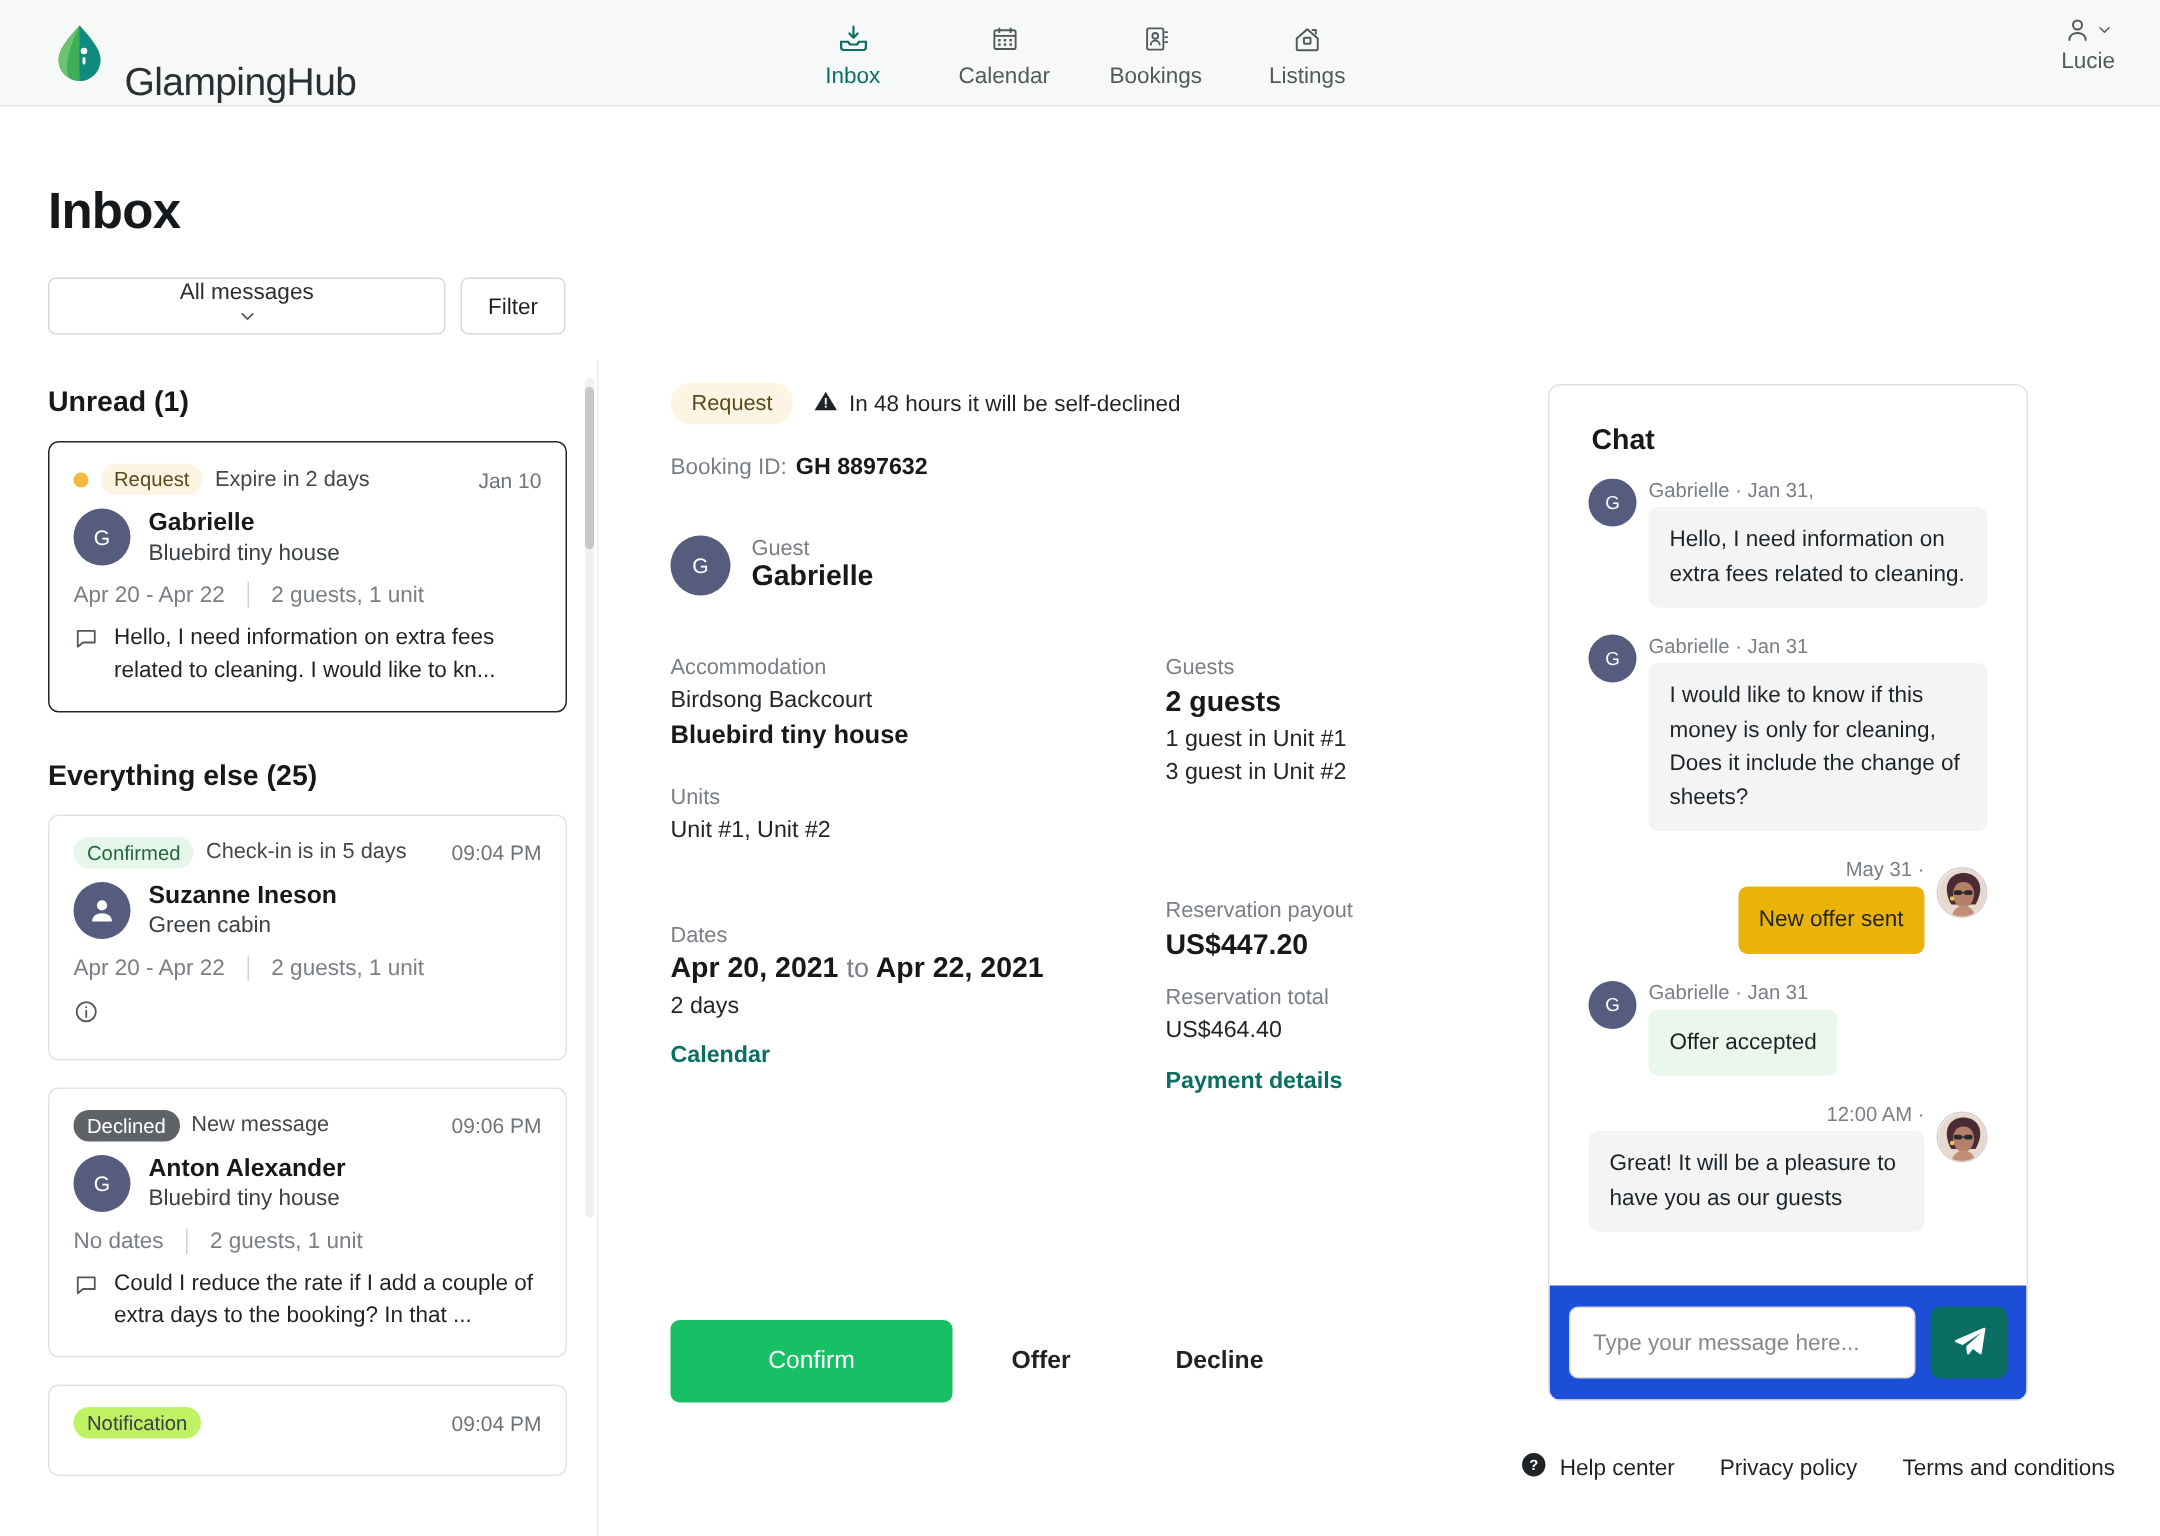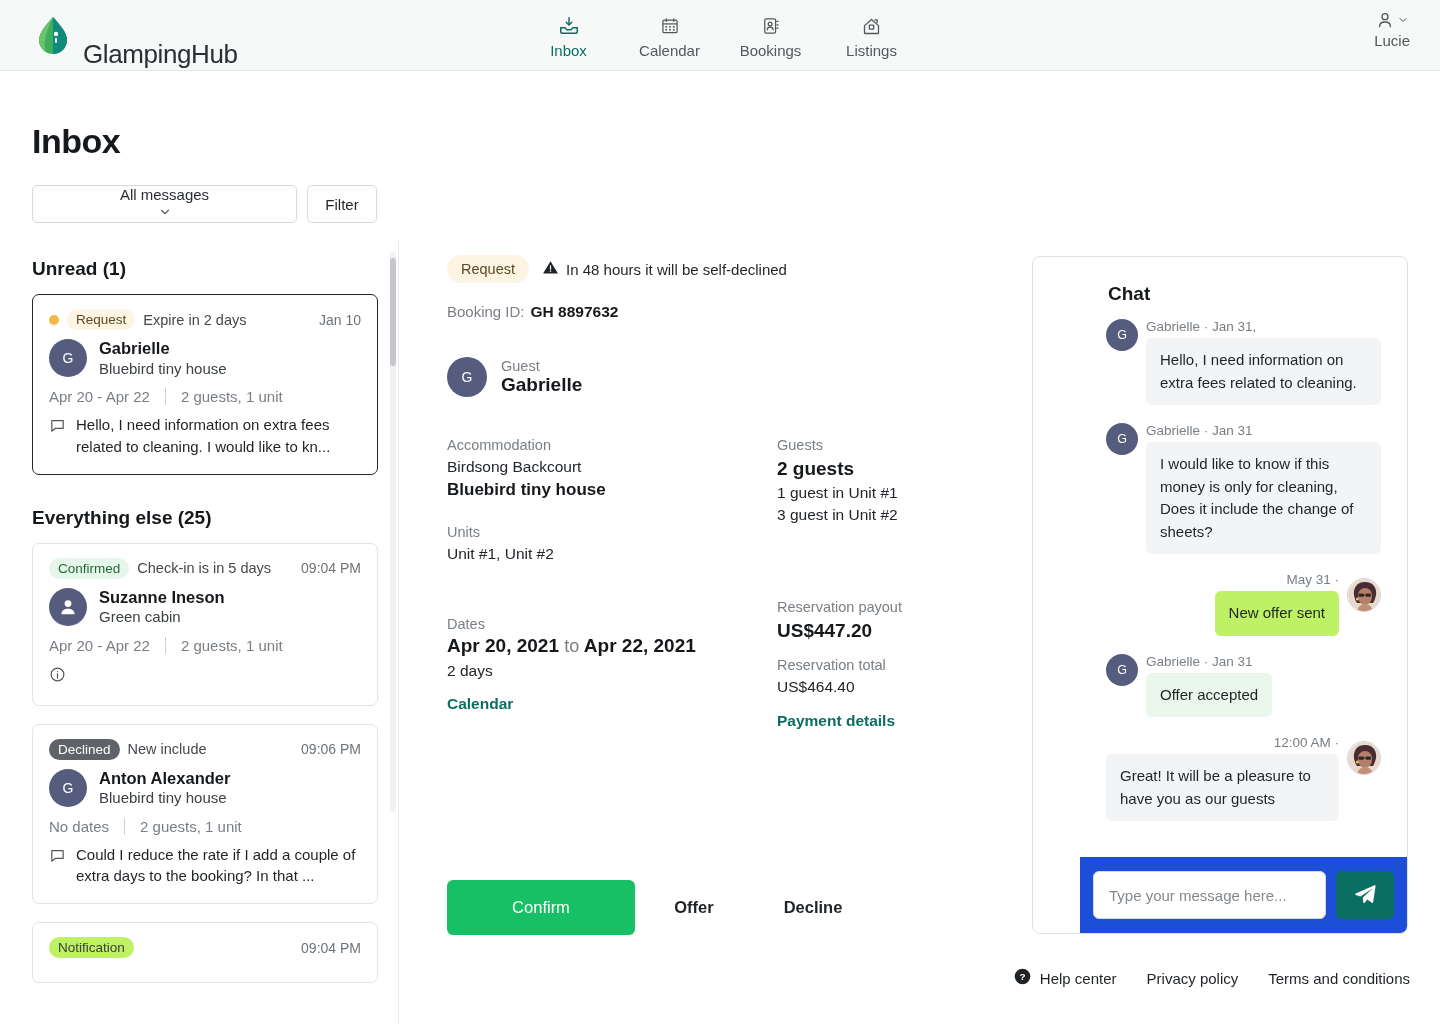"Chat" .chat { padding-left: 47px -> none; width: 376px -> 320px }
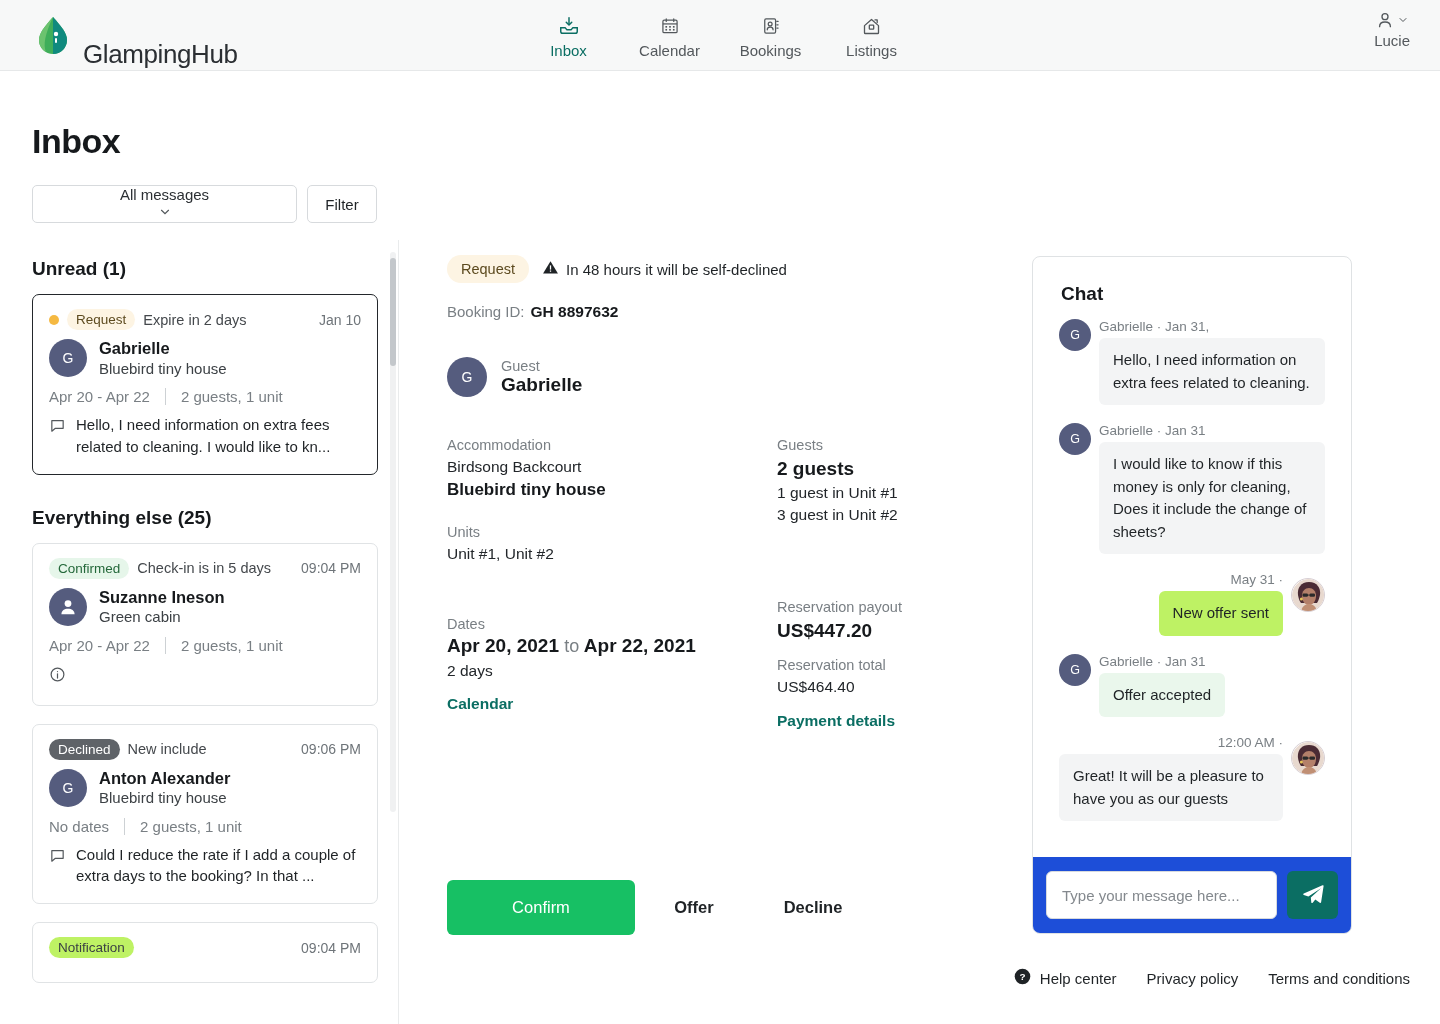"New offer sent" .bubble.teal { background: #bef264 -> #eab308 }
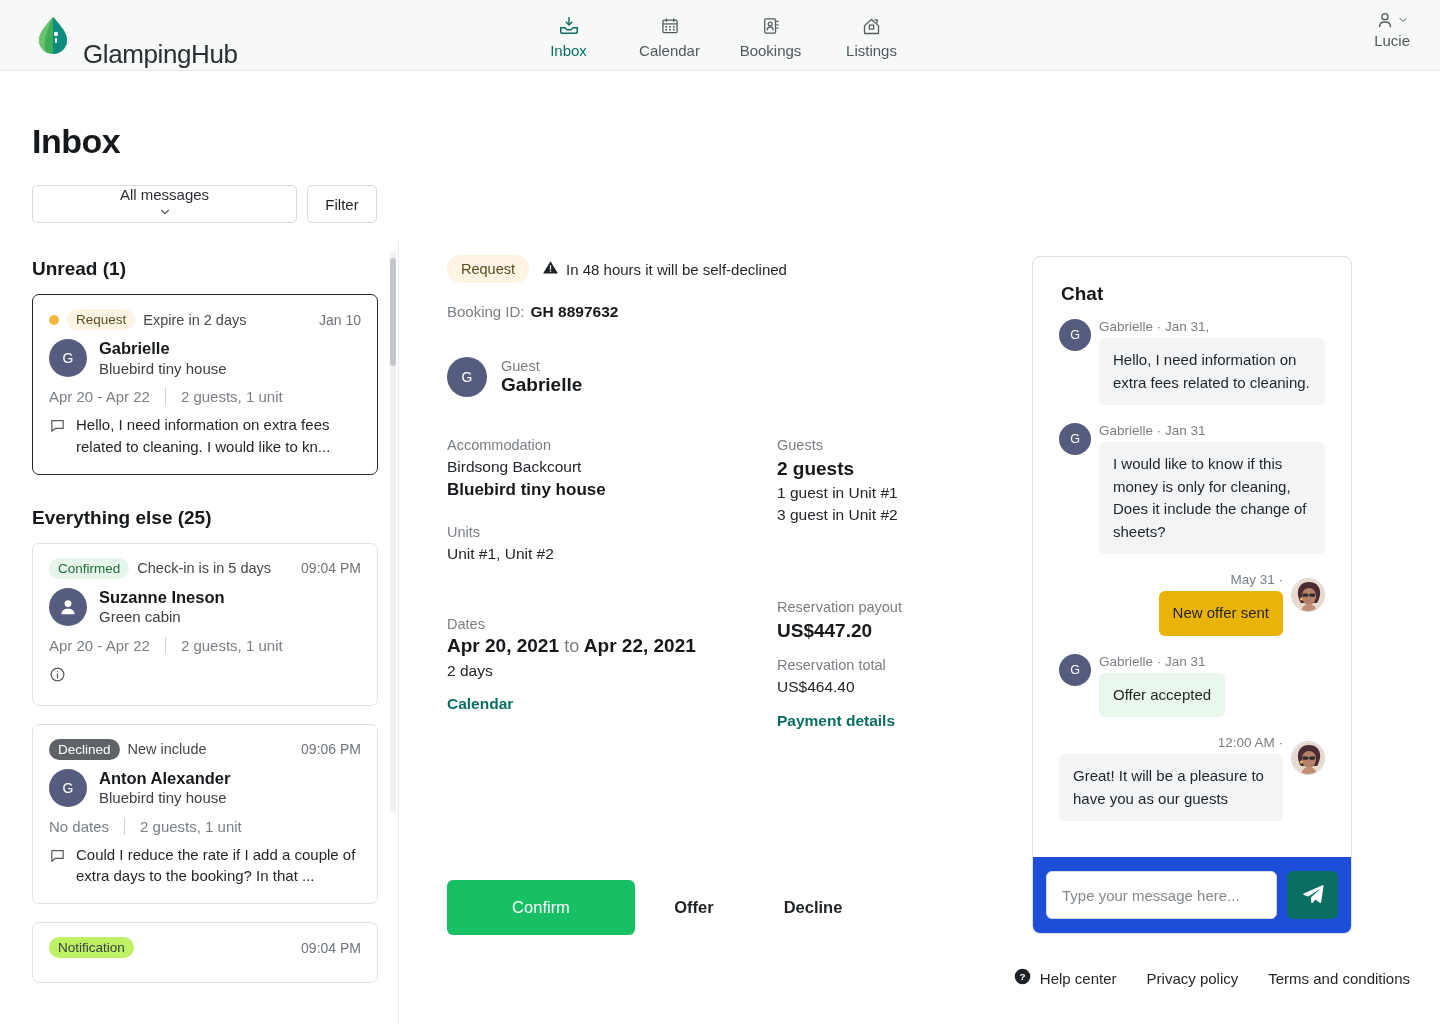"New include" span.card-sub { text: include -> message }
